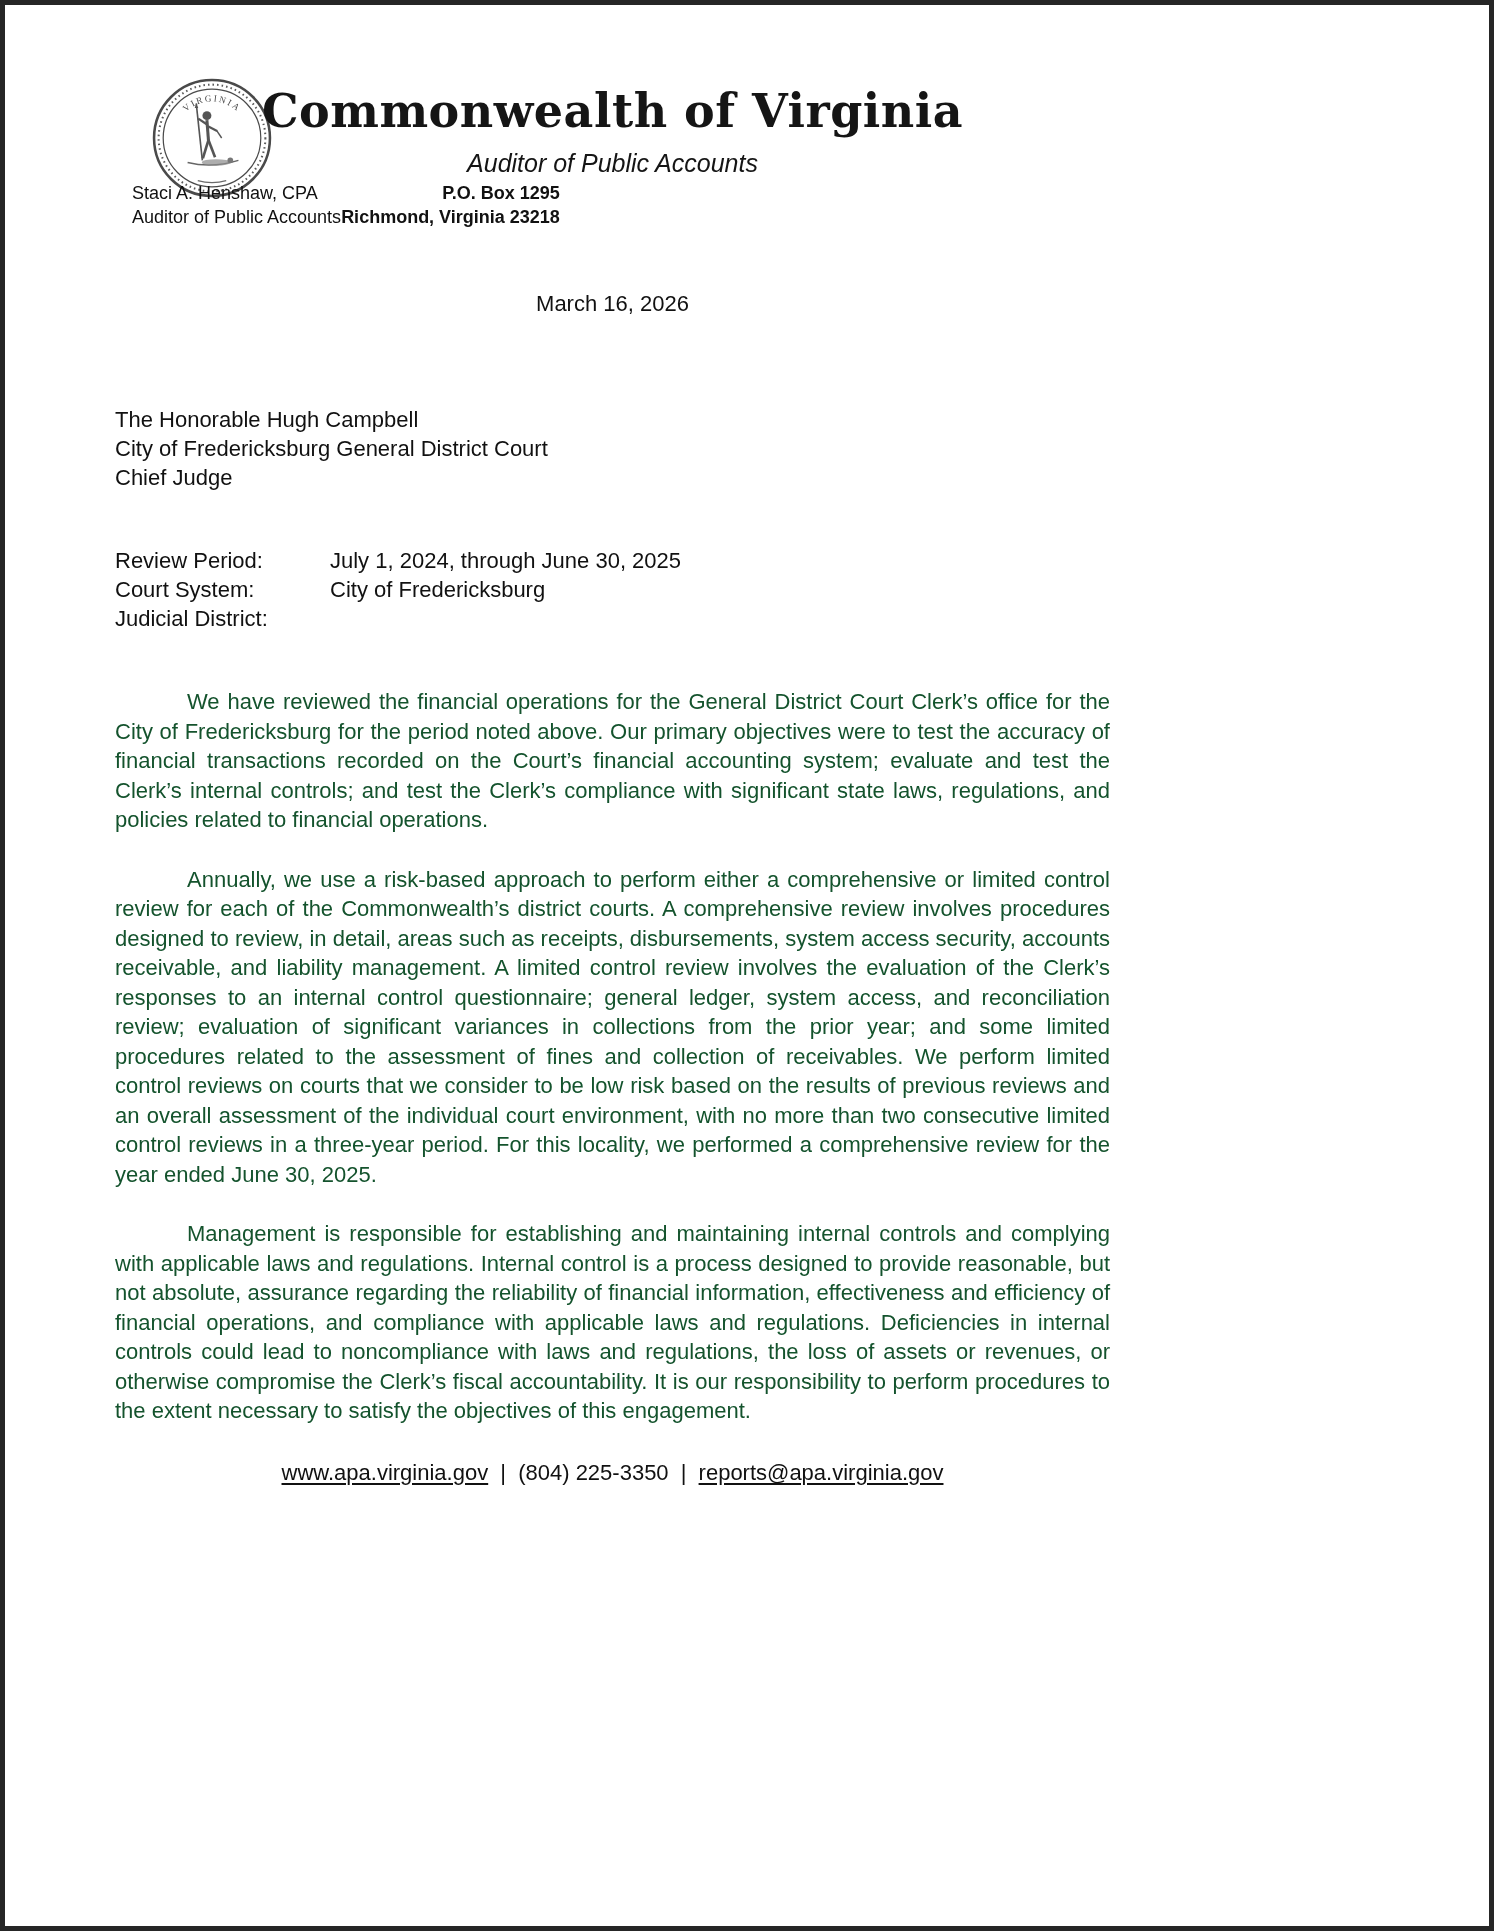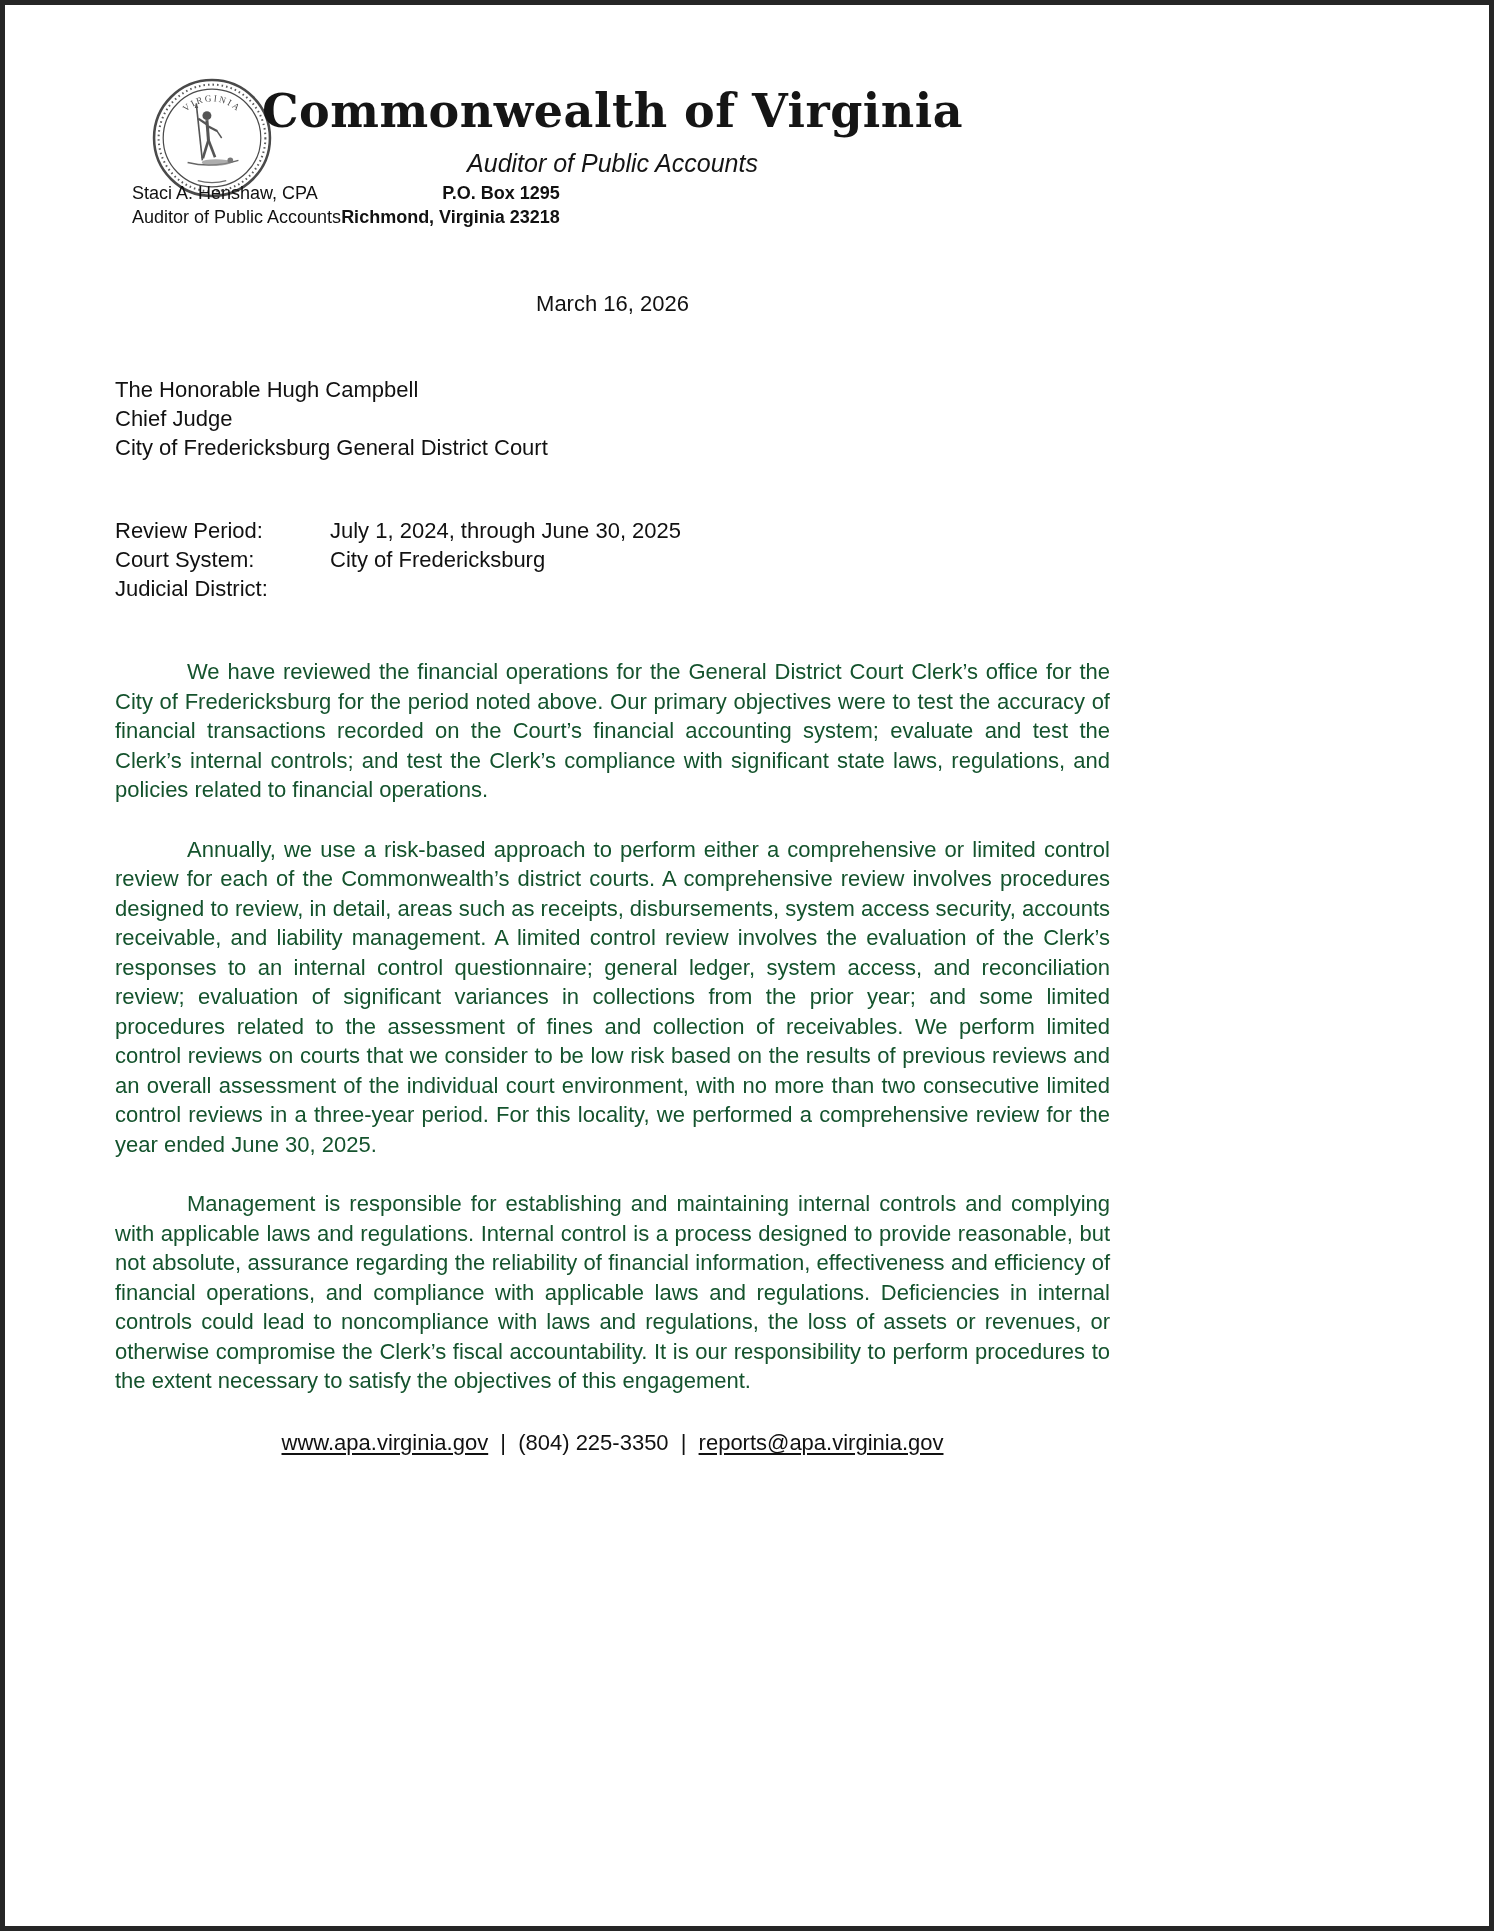"The Honorable Hugh Campbell" .recipient { margin-top: 58px -> 88px }
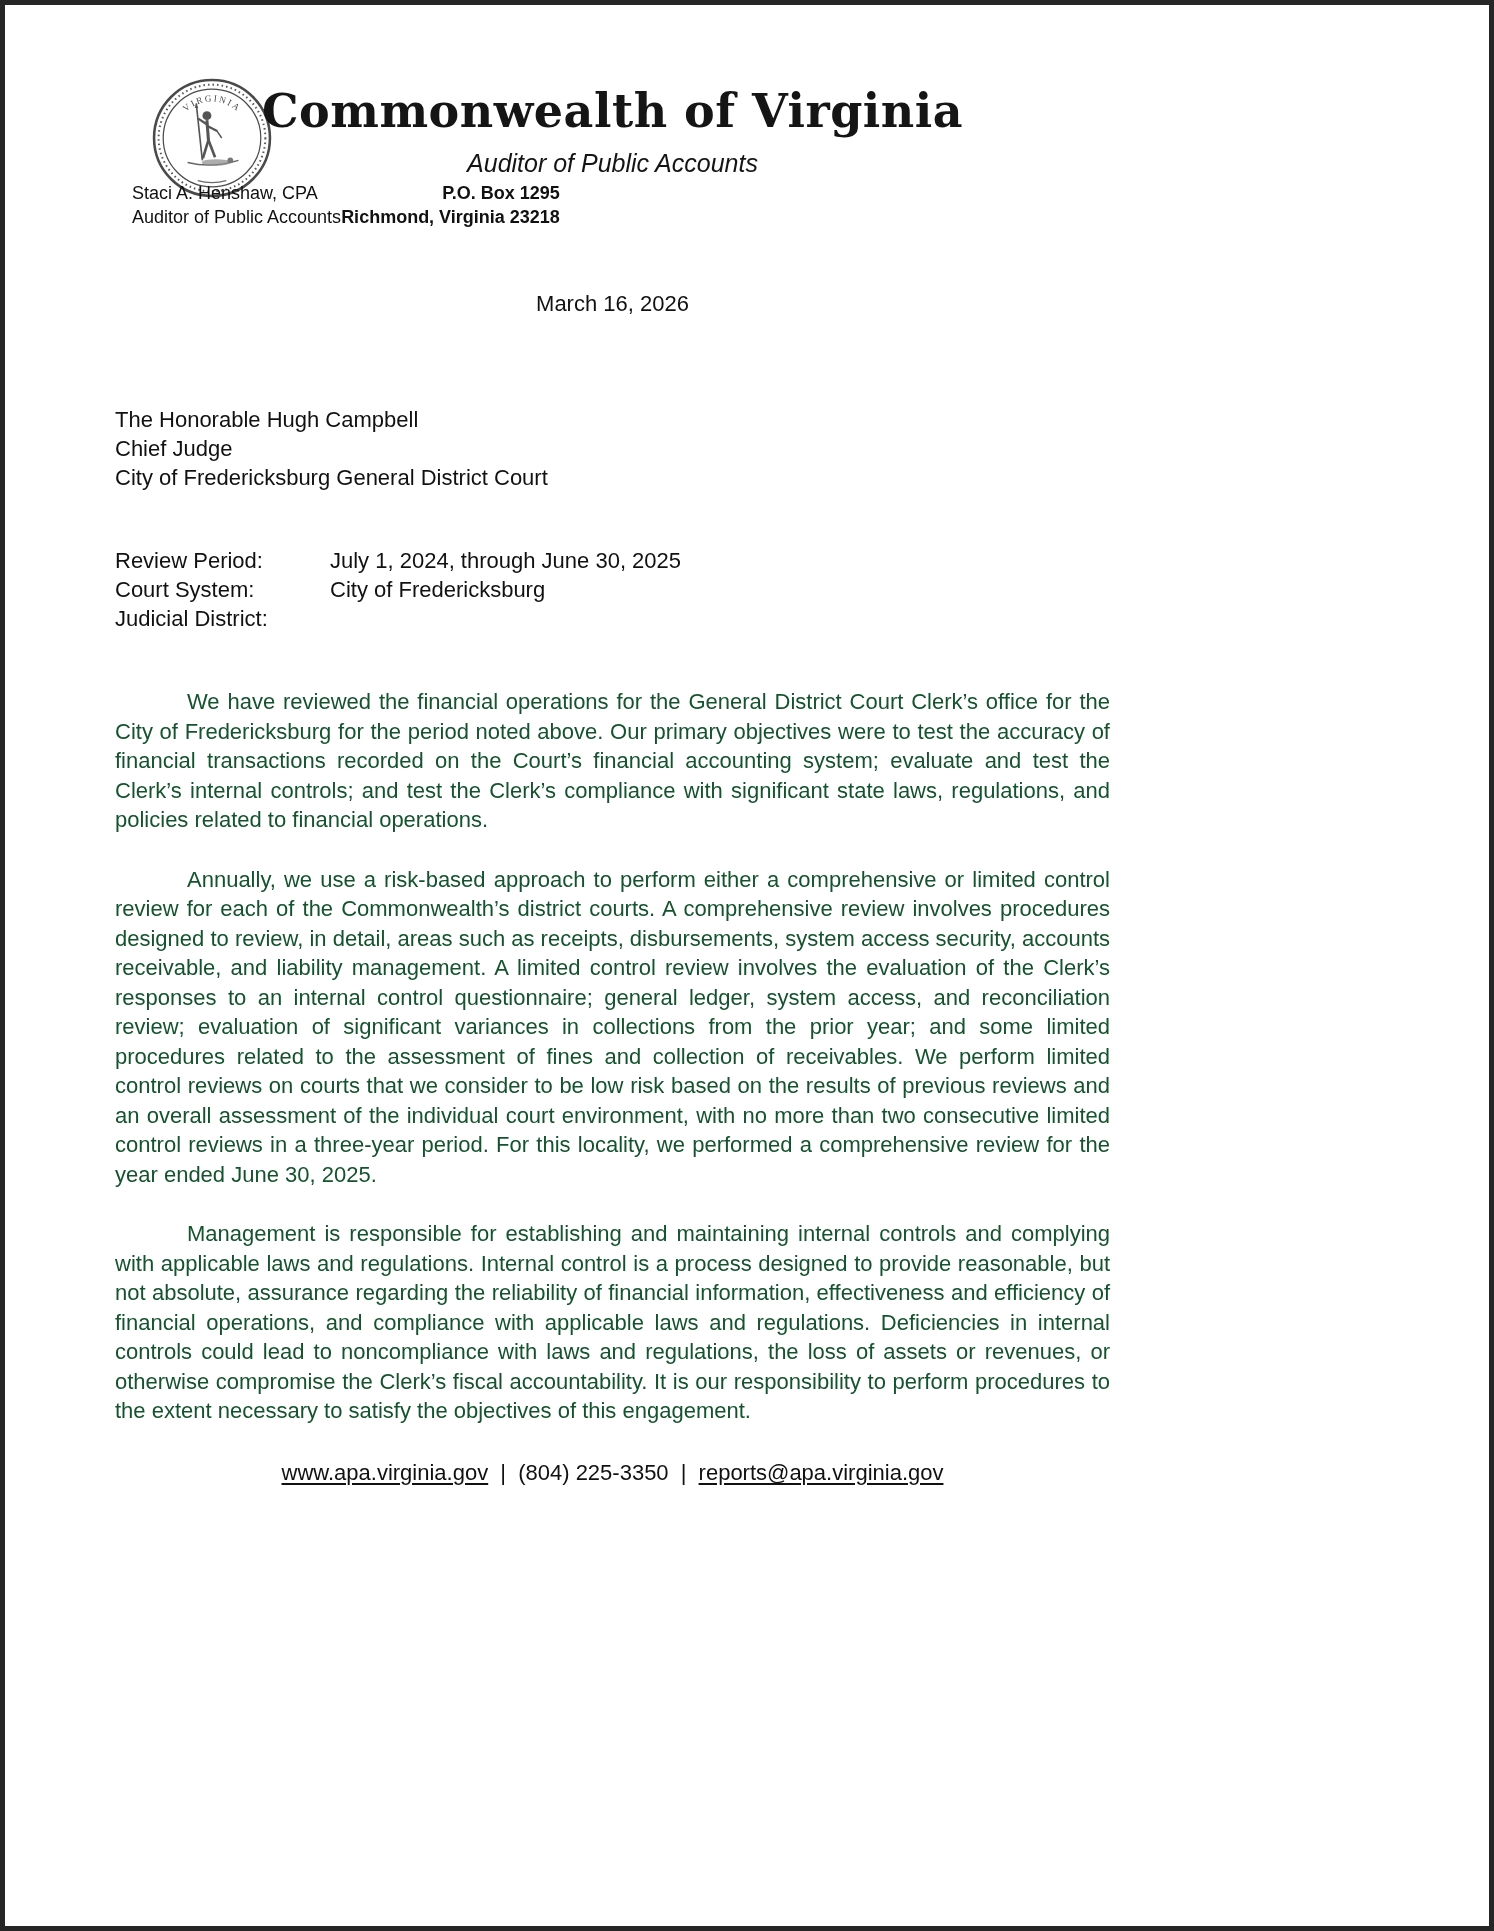"Chief Judge" div { order: before "City of Fredericksburg General District" -> after "City of Fredericksburg General District" }
